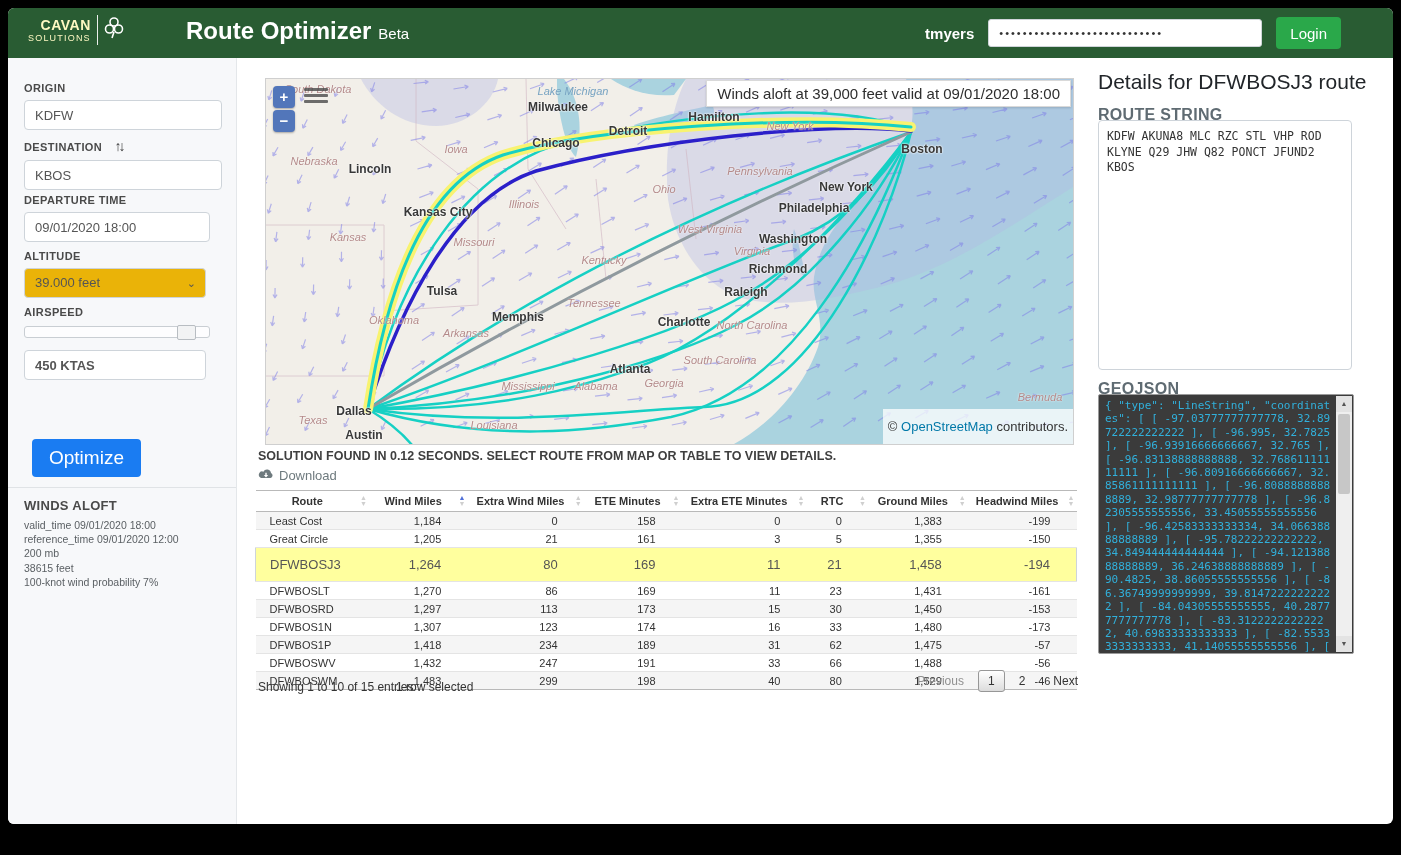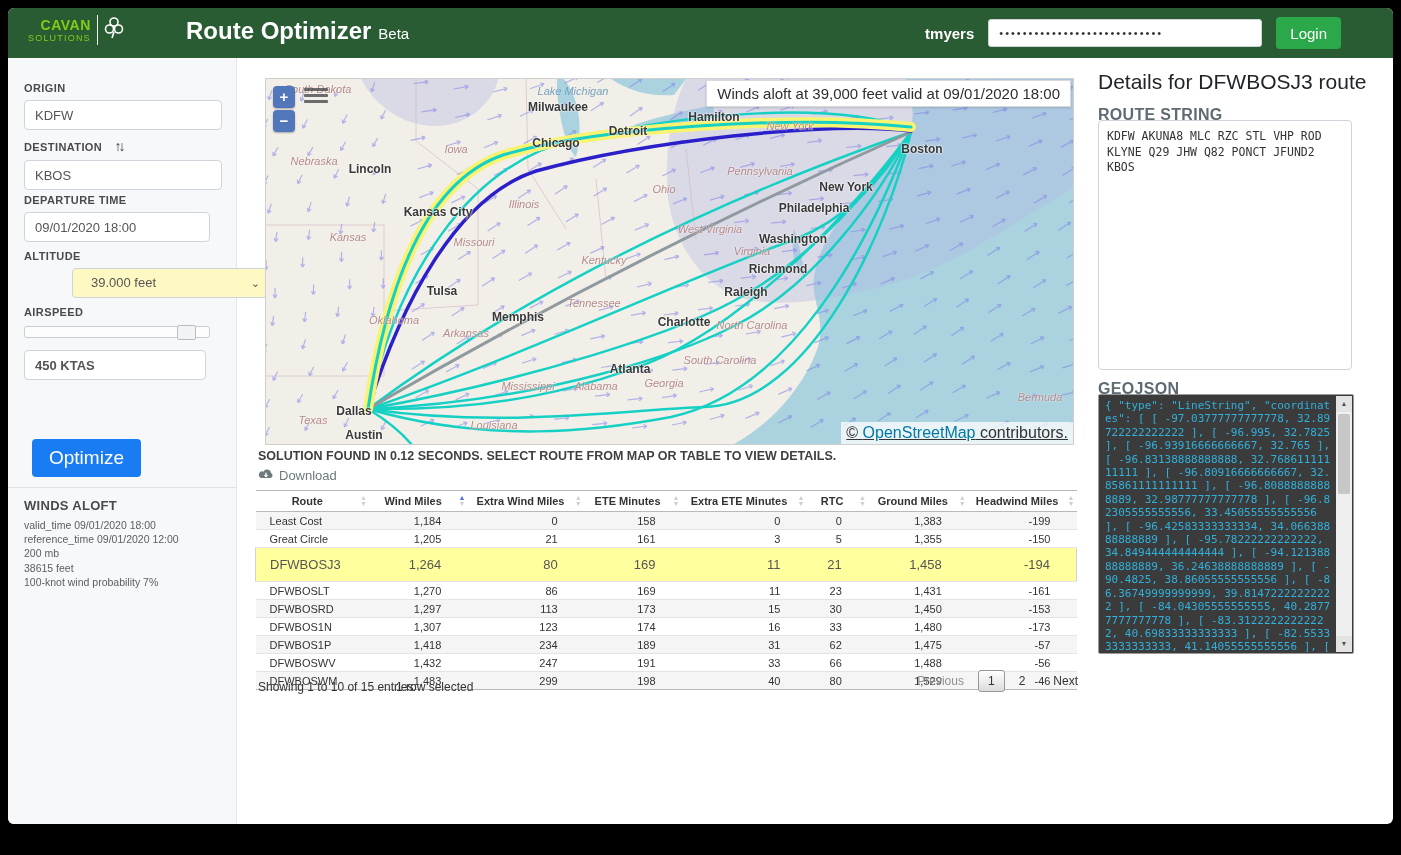"CAVAN" .logo { color: #84cc16 -> #fef9c3 }
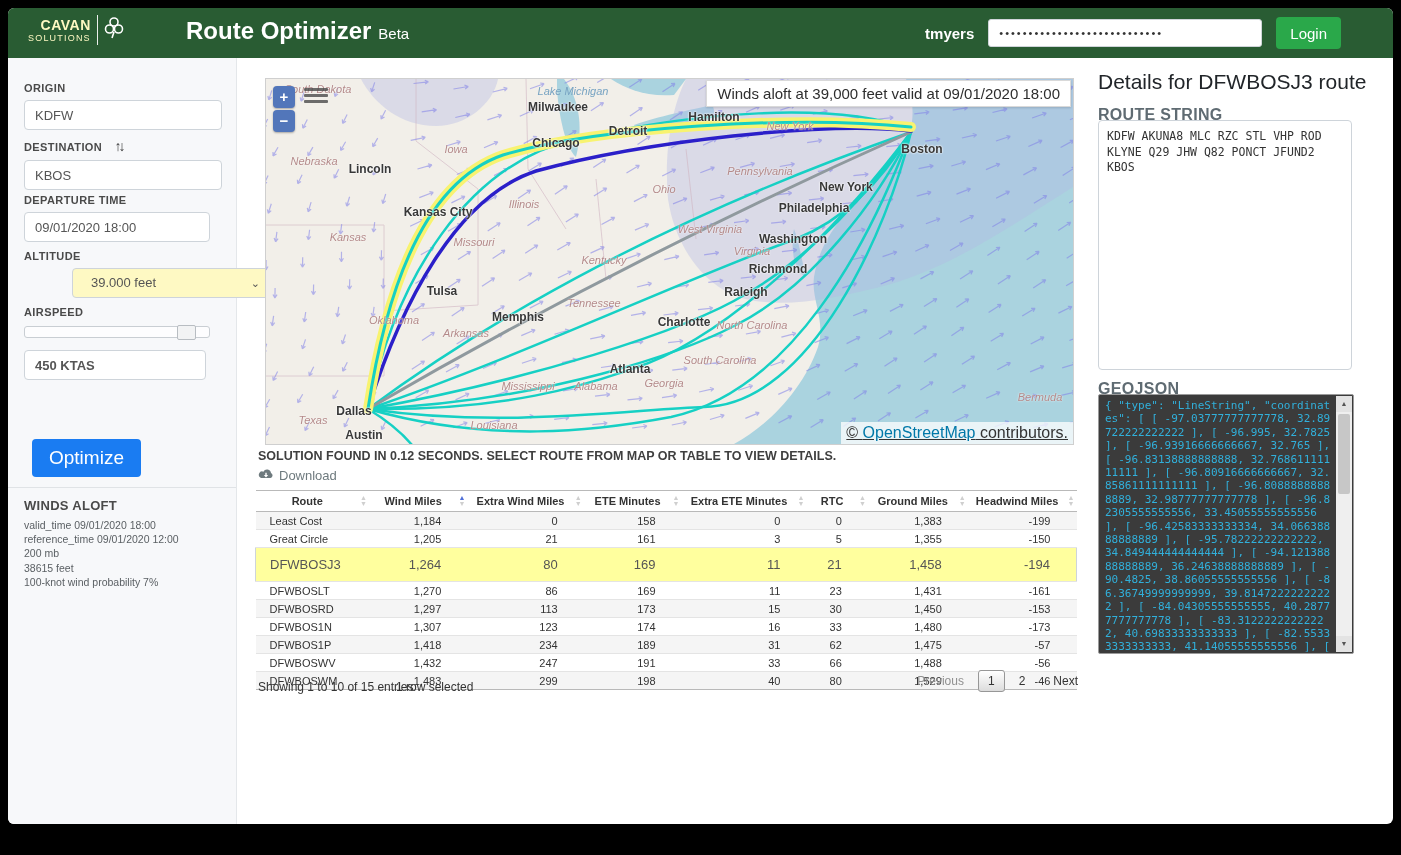"39.000 feet" .sel { background: #fef9c3 -> #eab308; margin-left: 48px -> none; padding: 0 18px -> 0 10px }
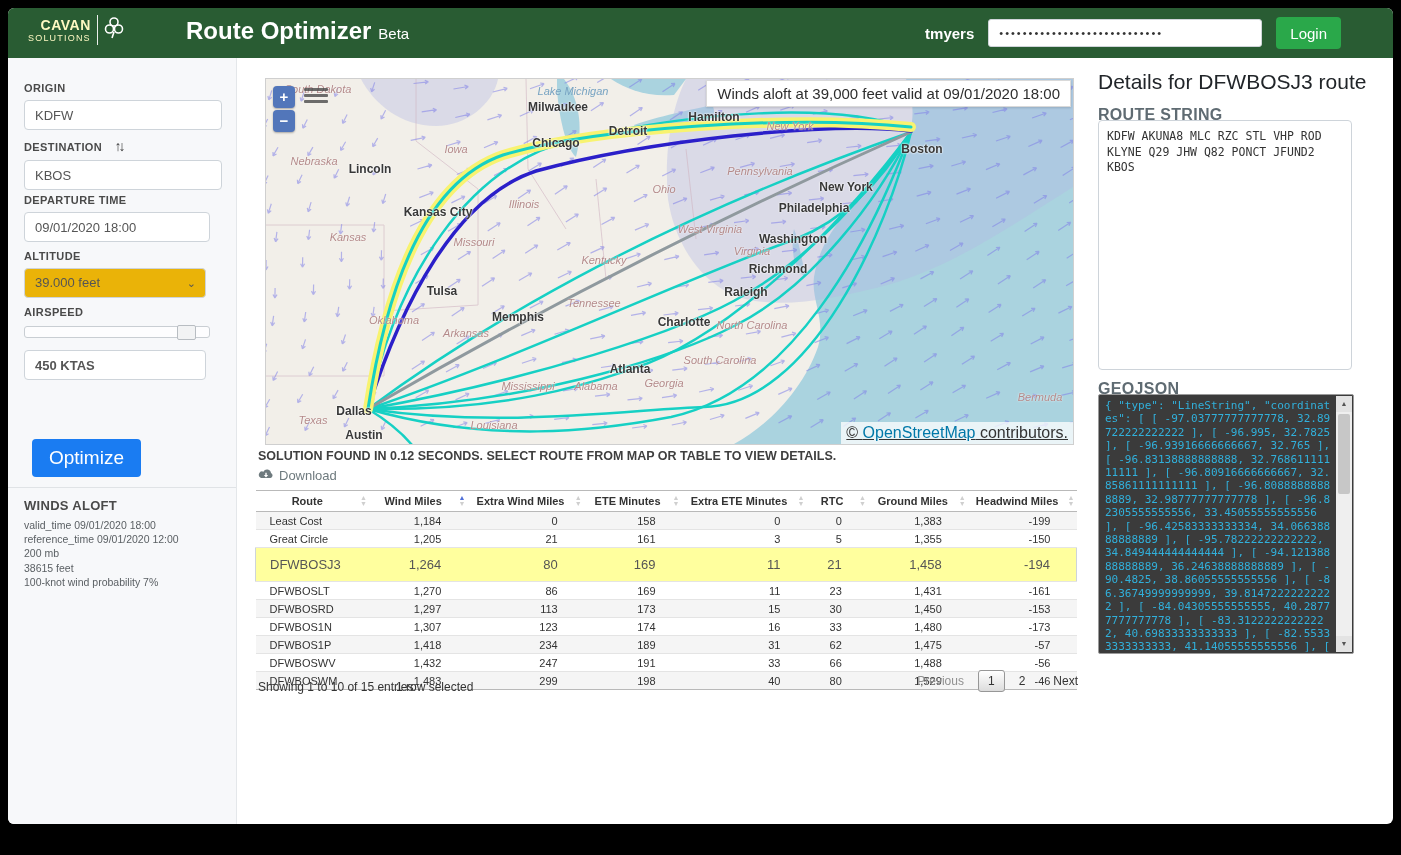"© OpenStreetMap contributors." .attrib { font-size: 16px -> 13px; padding: 2px 5px -> 10px 5px; text-decoration: underline -> none }
